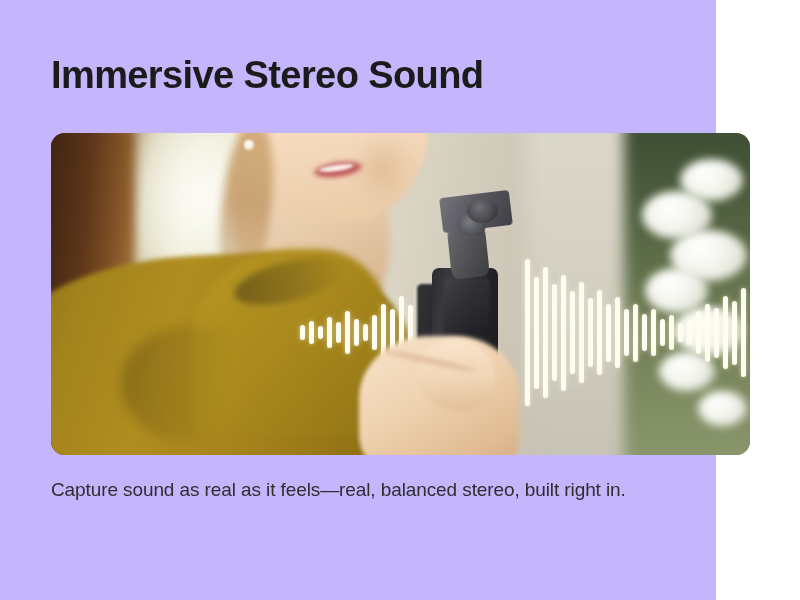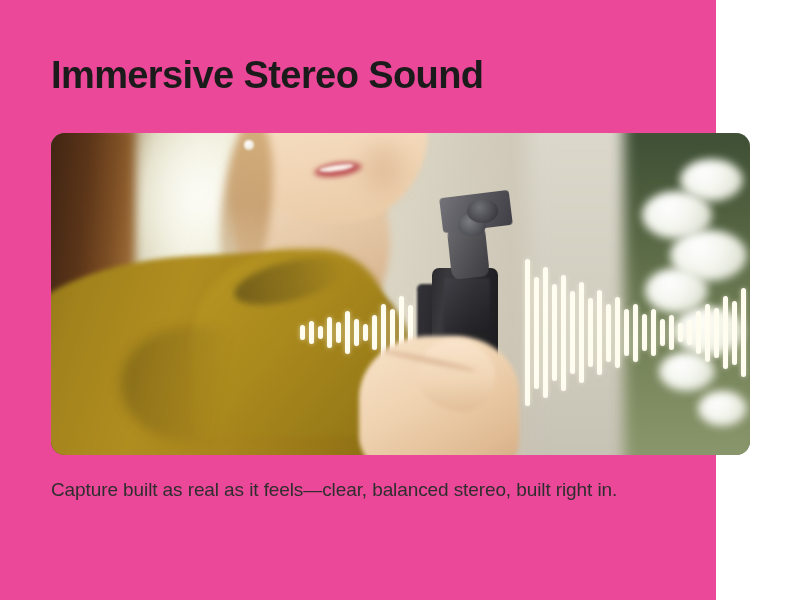"Immersive Stereo Sound" .page { background: #ec4899 -> #c4b5fd }
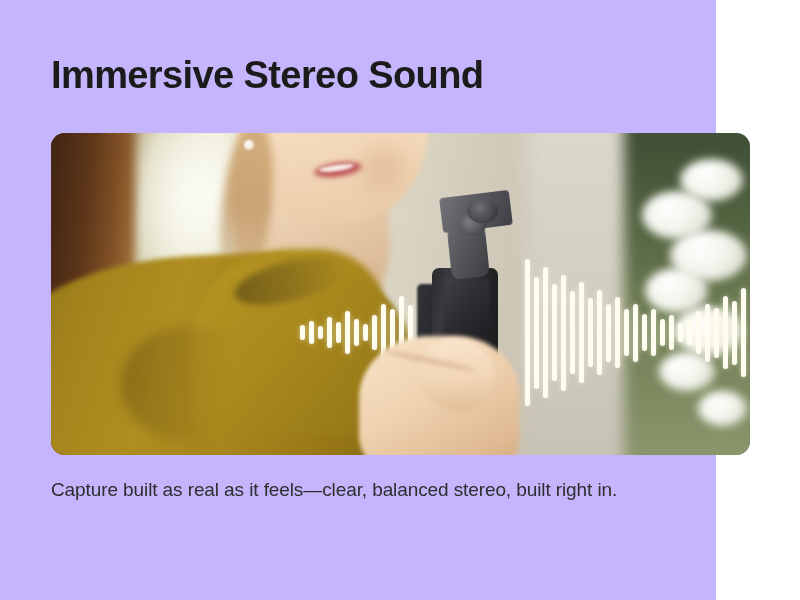"Capture built as real as" p.caption { text: built as real as it feels—clear -> sound as real as it feels—real }
